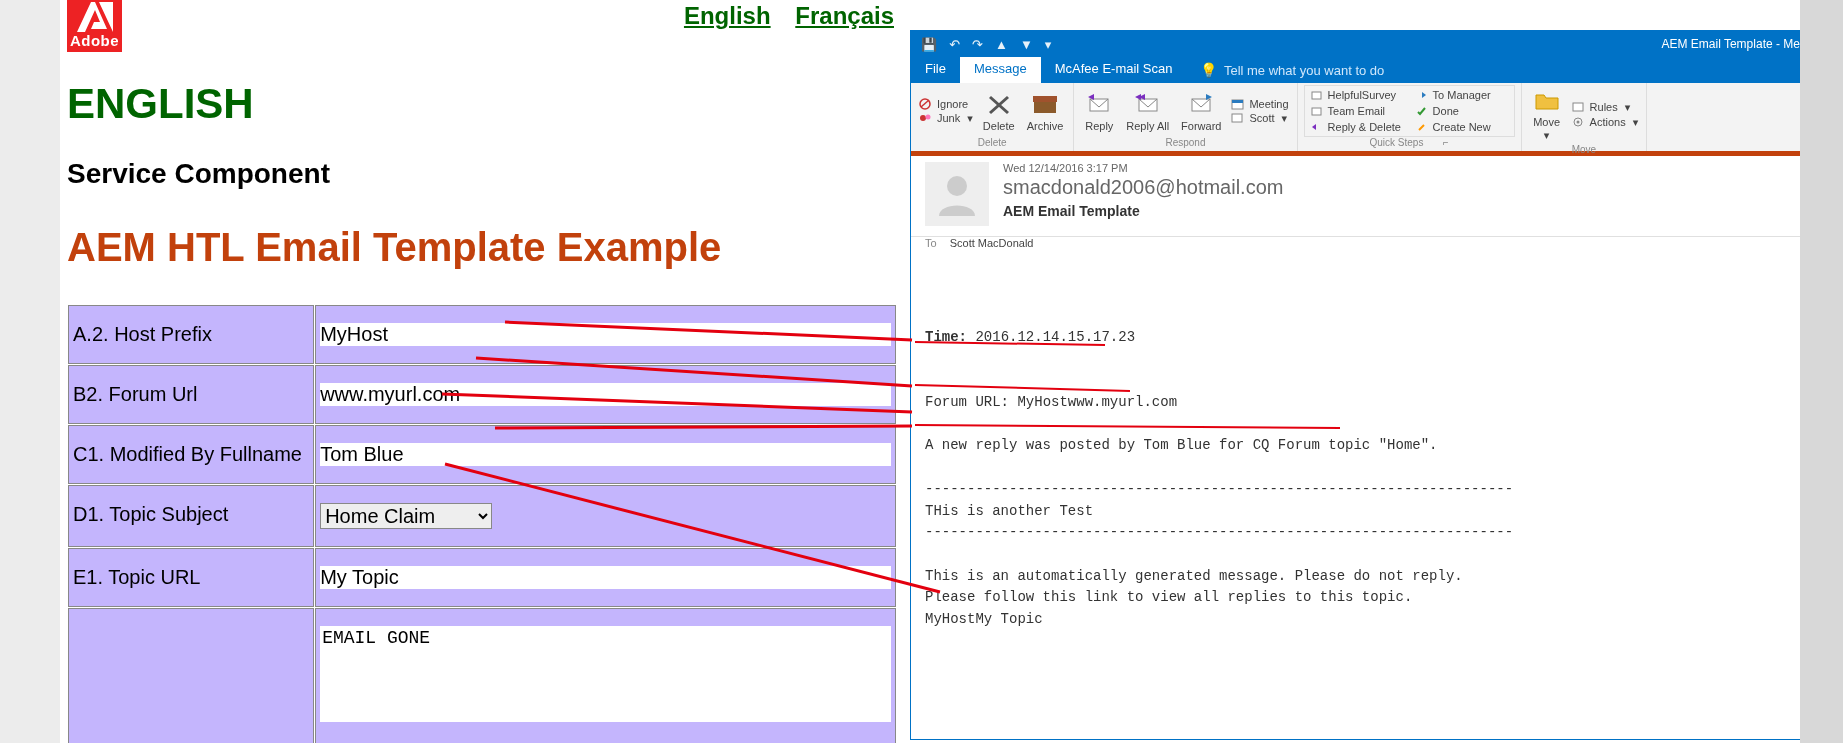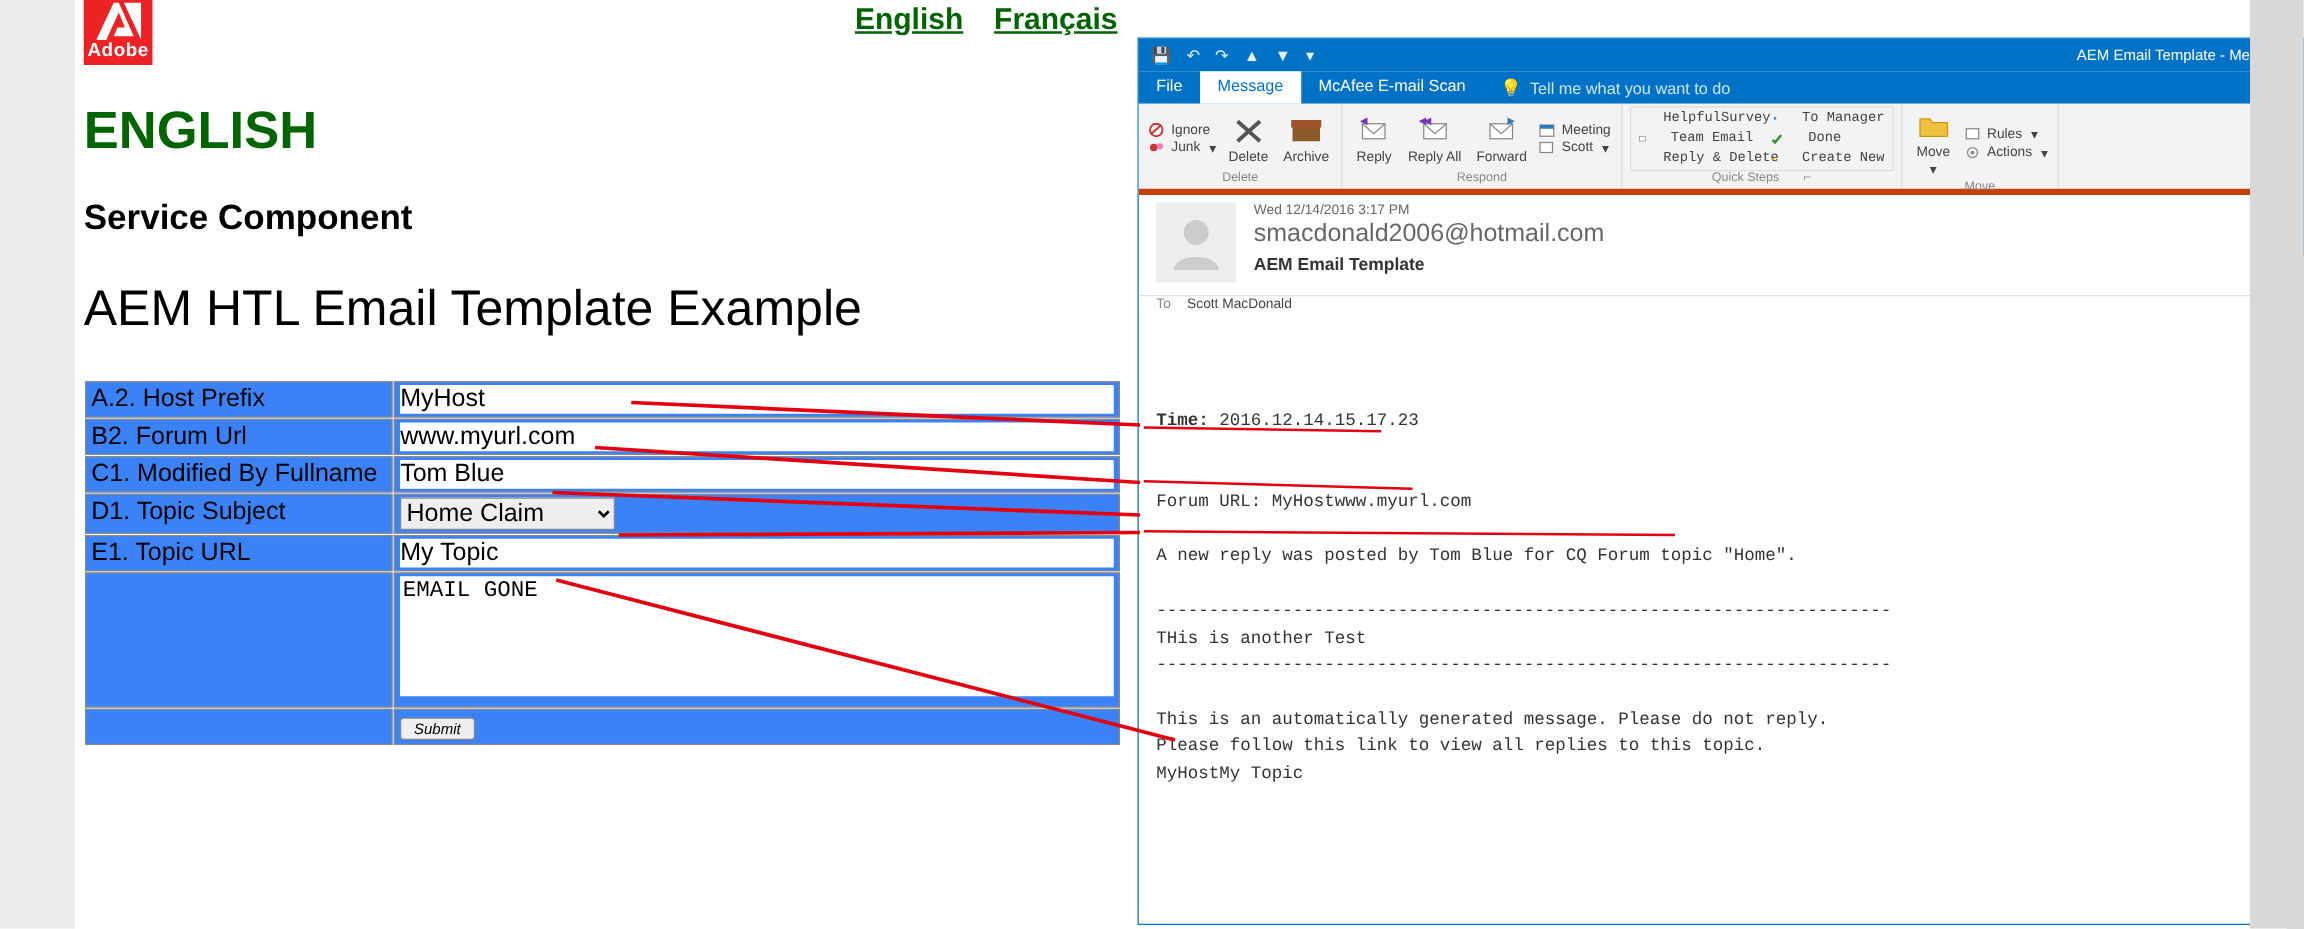"HelpfulSurvey" .qs-item { font-family: Liberation Mono, monospace -> none; gap: 20px -> 6px }
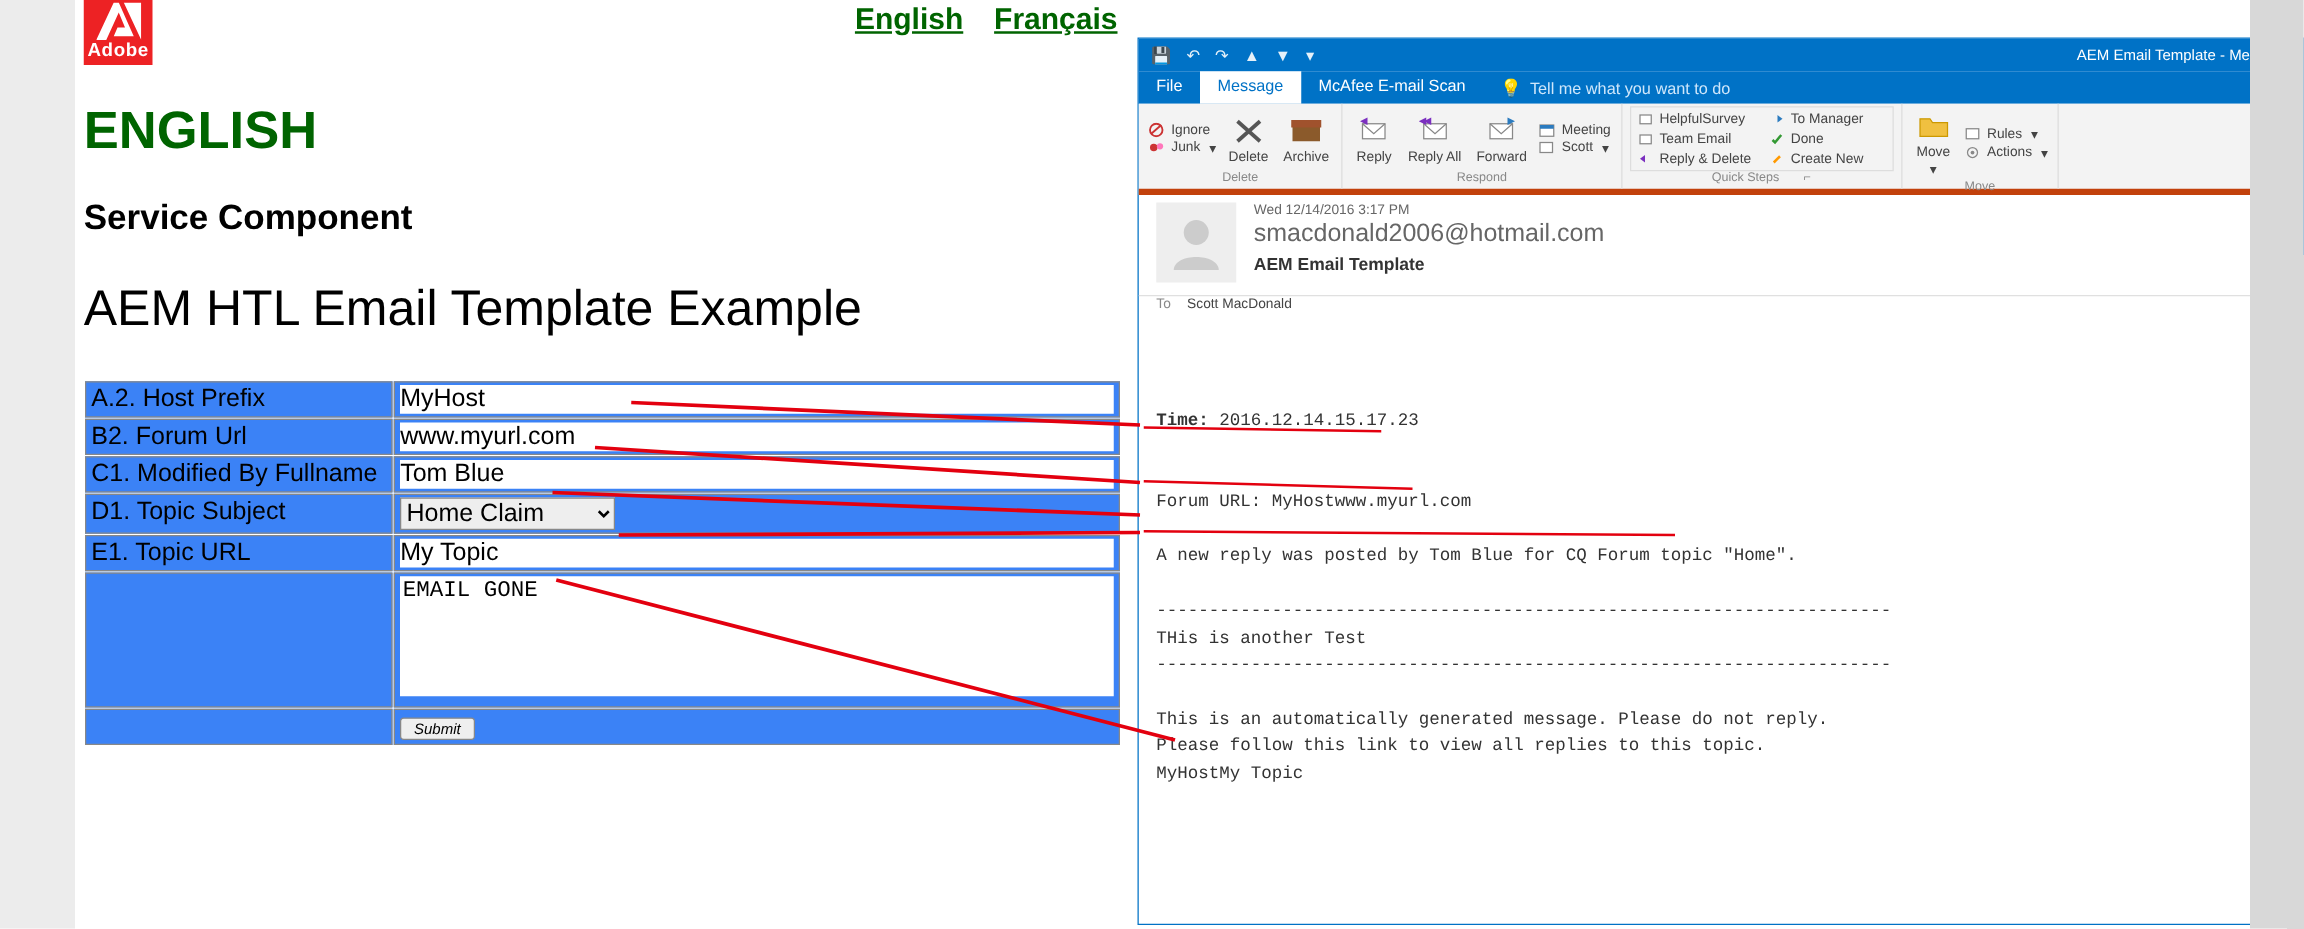"AEM HTL Email Template Example" .heading-title { color: #000000 -> #c2410c; font-weight: normal -> bold }
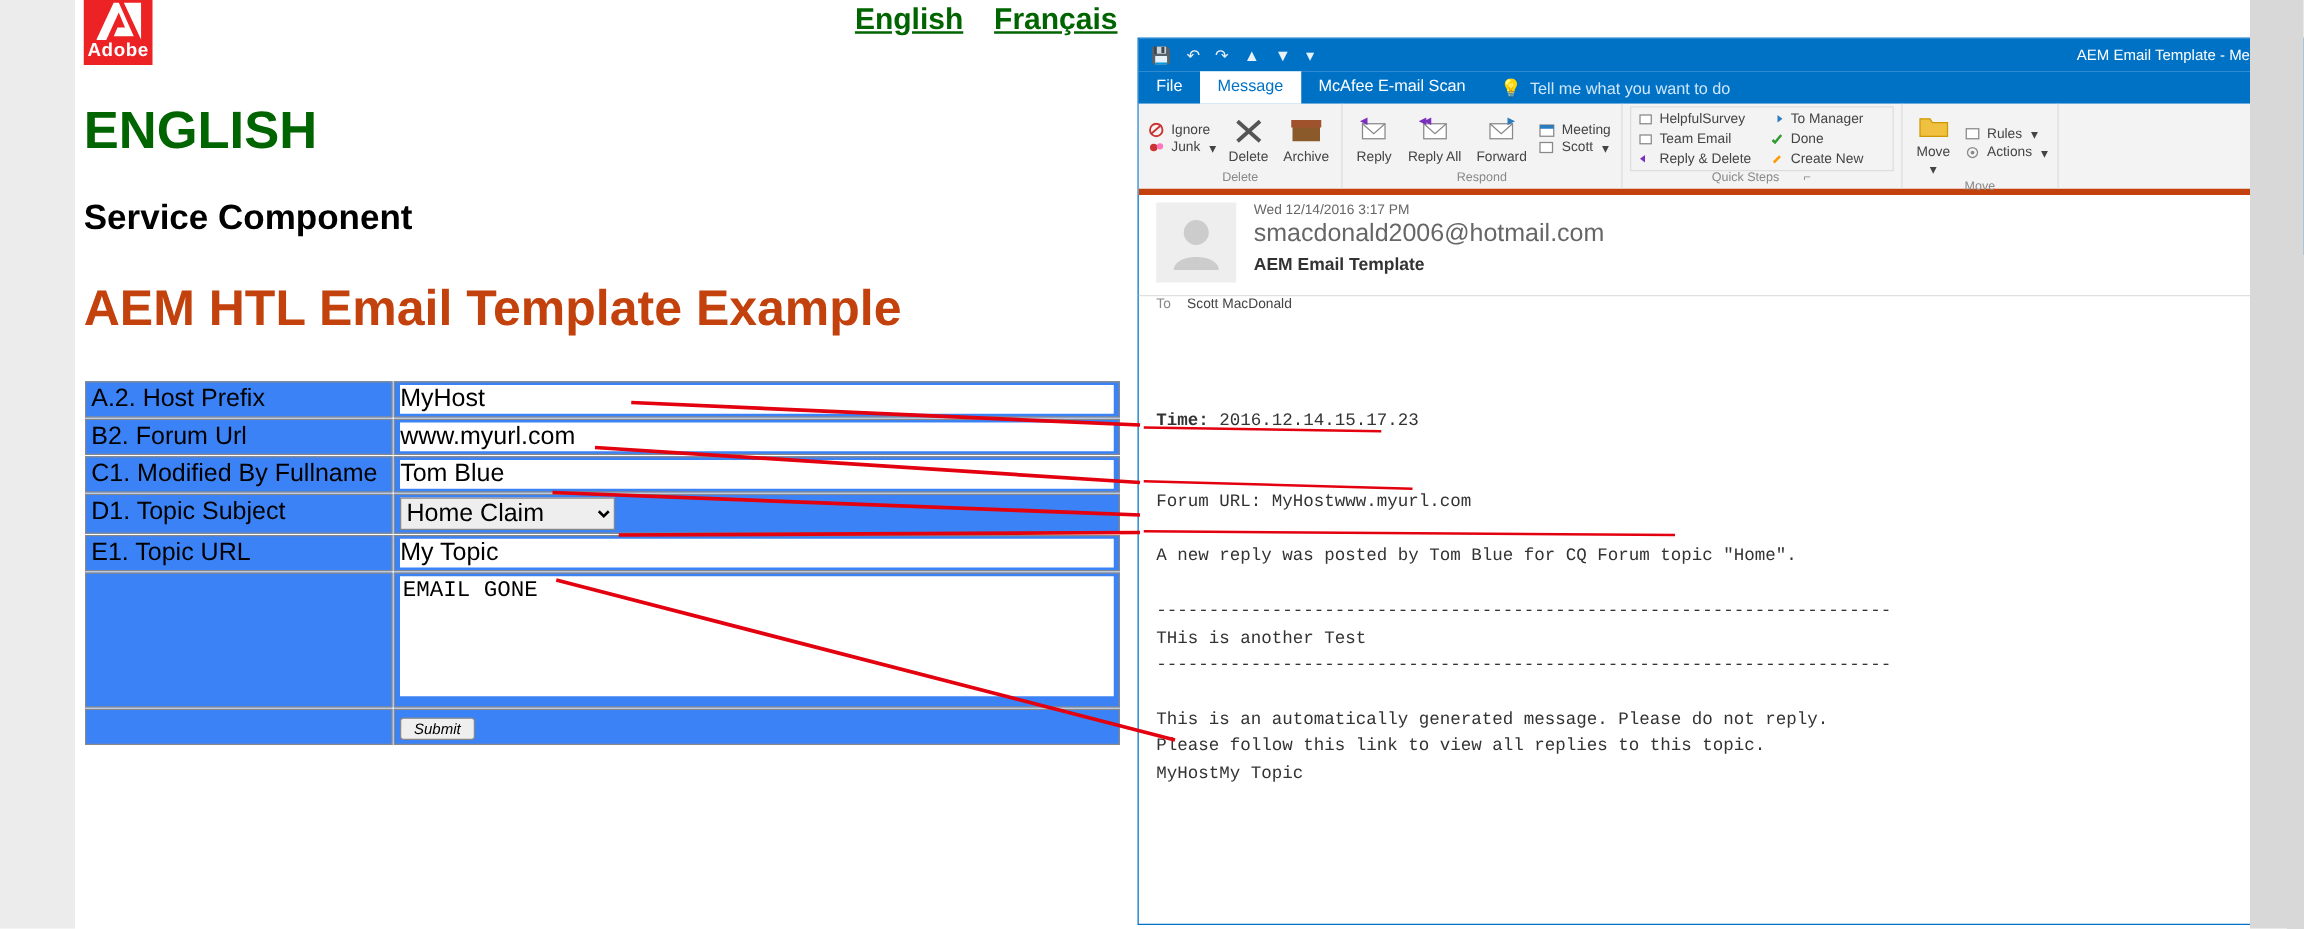"A.2. Host Prefix" .form-table td { background: #3b82f6 -> #c4b5fd; padding: 2px 4px -> 17px 4px }
